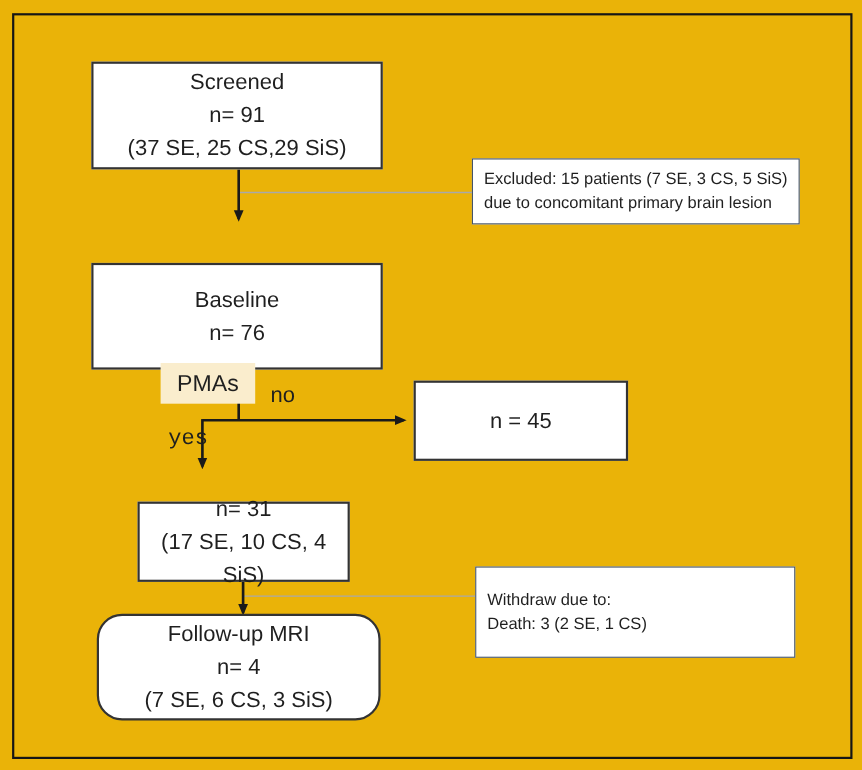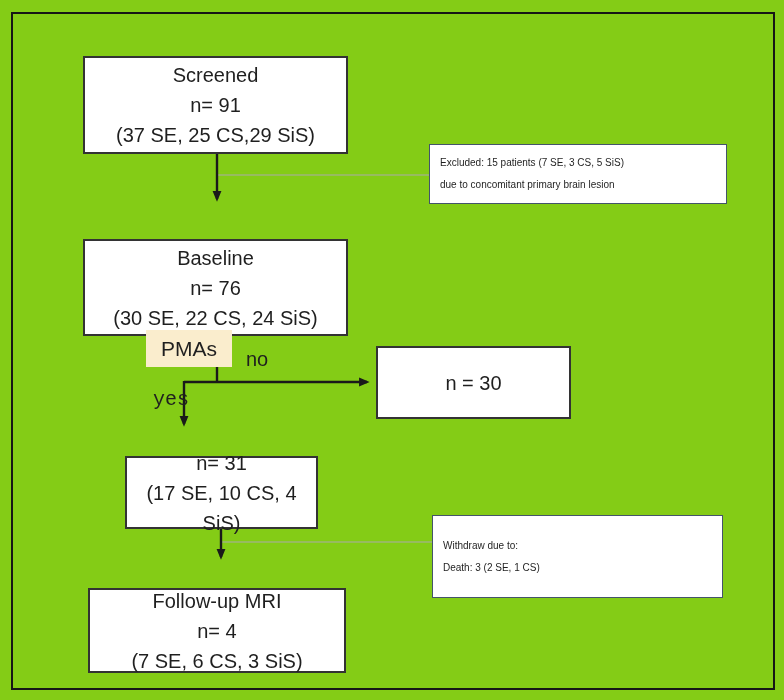"Screened" #stage { background: #84cc16 -> #eab308 }
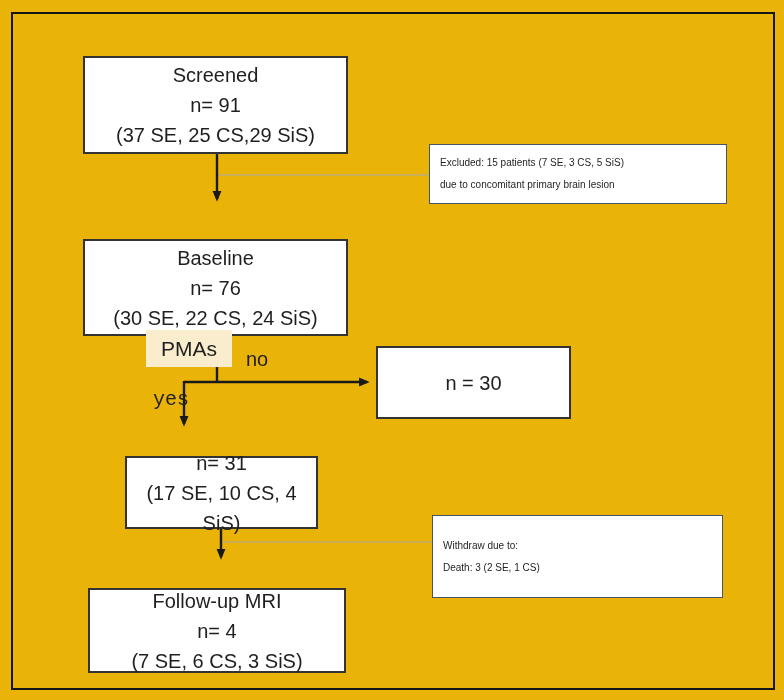"Excluded: 15 patients (7 SE," .sidebox { font-size: 10px -> 15px }
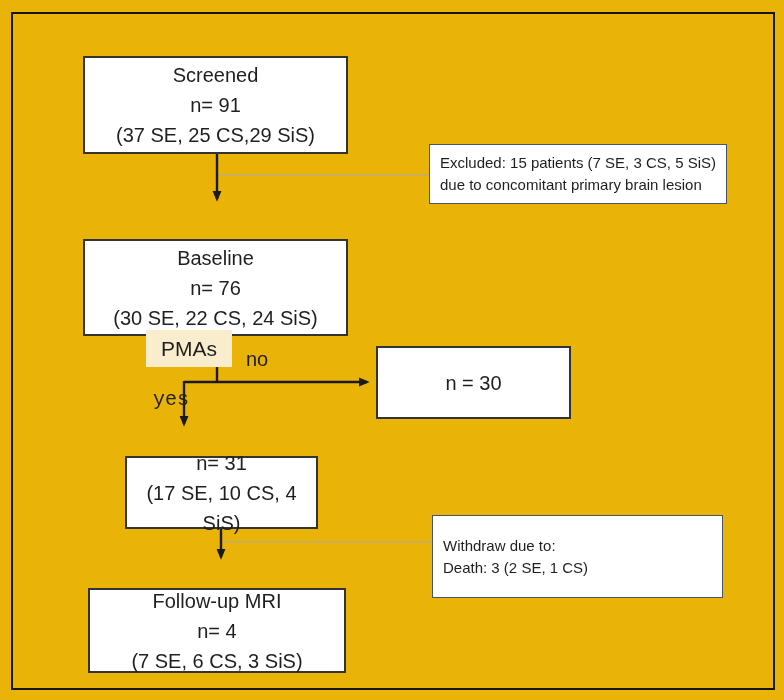"(30 SE, 22 CS, 24" div { html: <div>(30 SE, 22 CS, 24 SiS)</div> -> none }
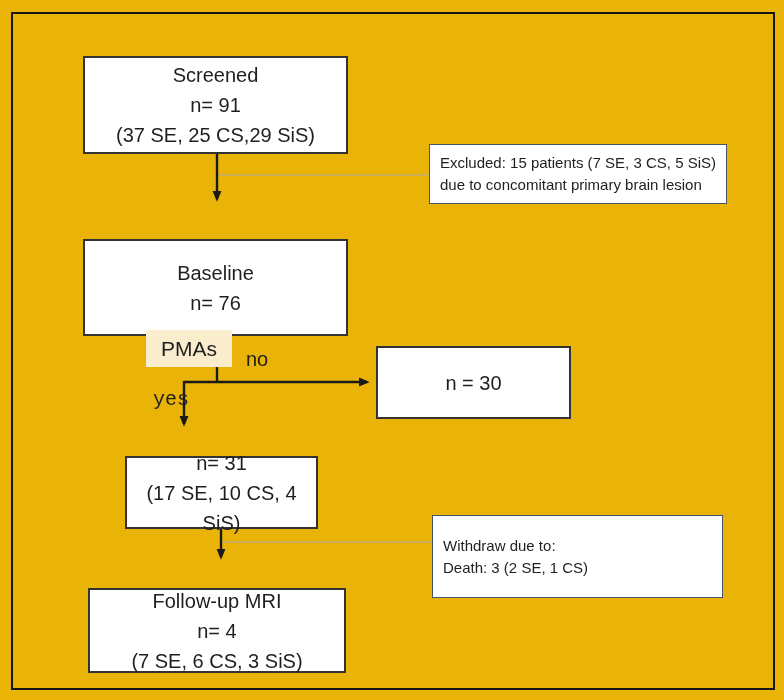"n = 30" div { text: 30 -> 45 }
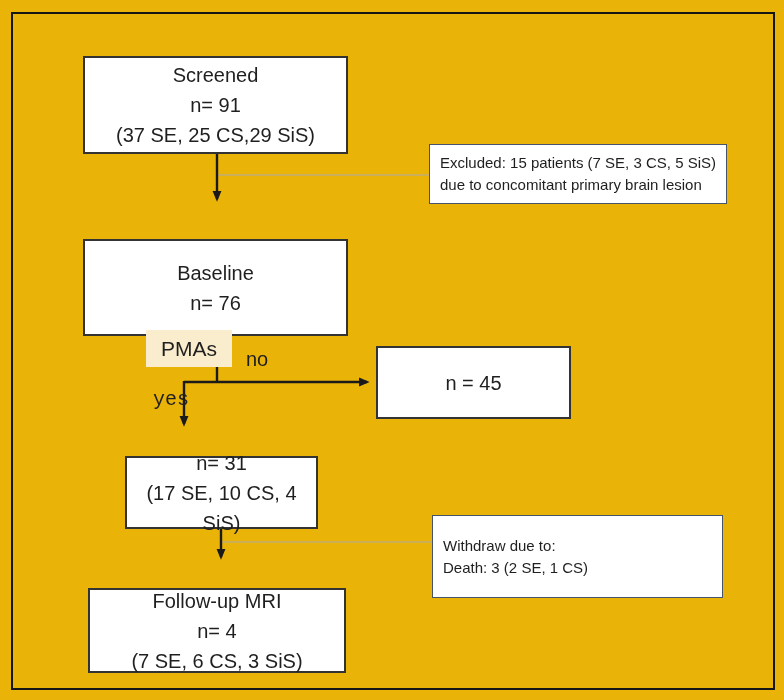"Follow-up MRI" div.mainbox { border-radius: none -> 23px; height: 85px -> 97px; top: 588px -> 558px }
